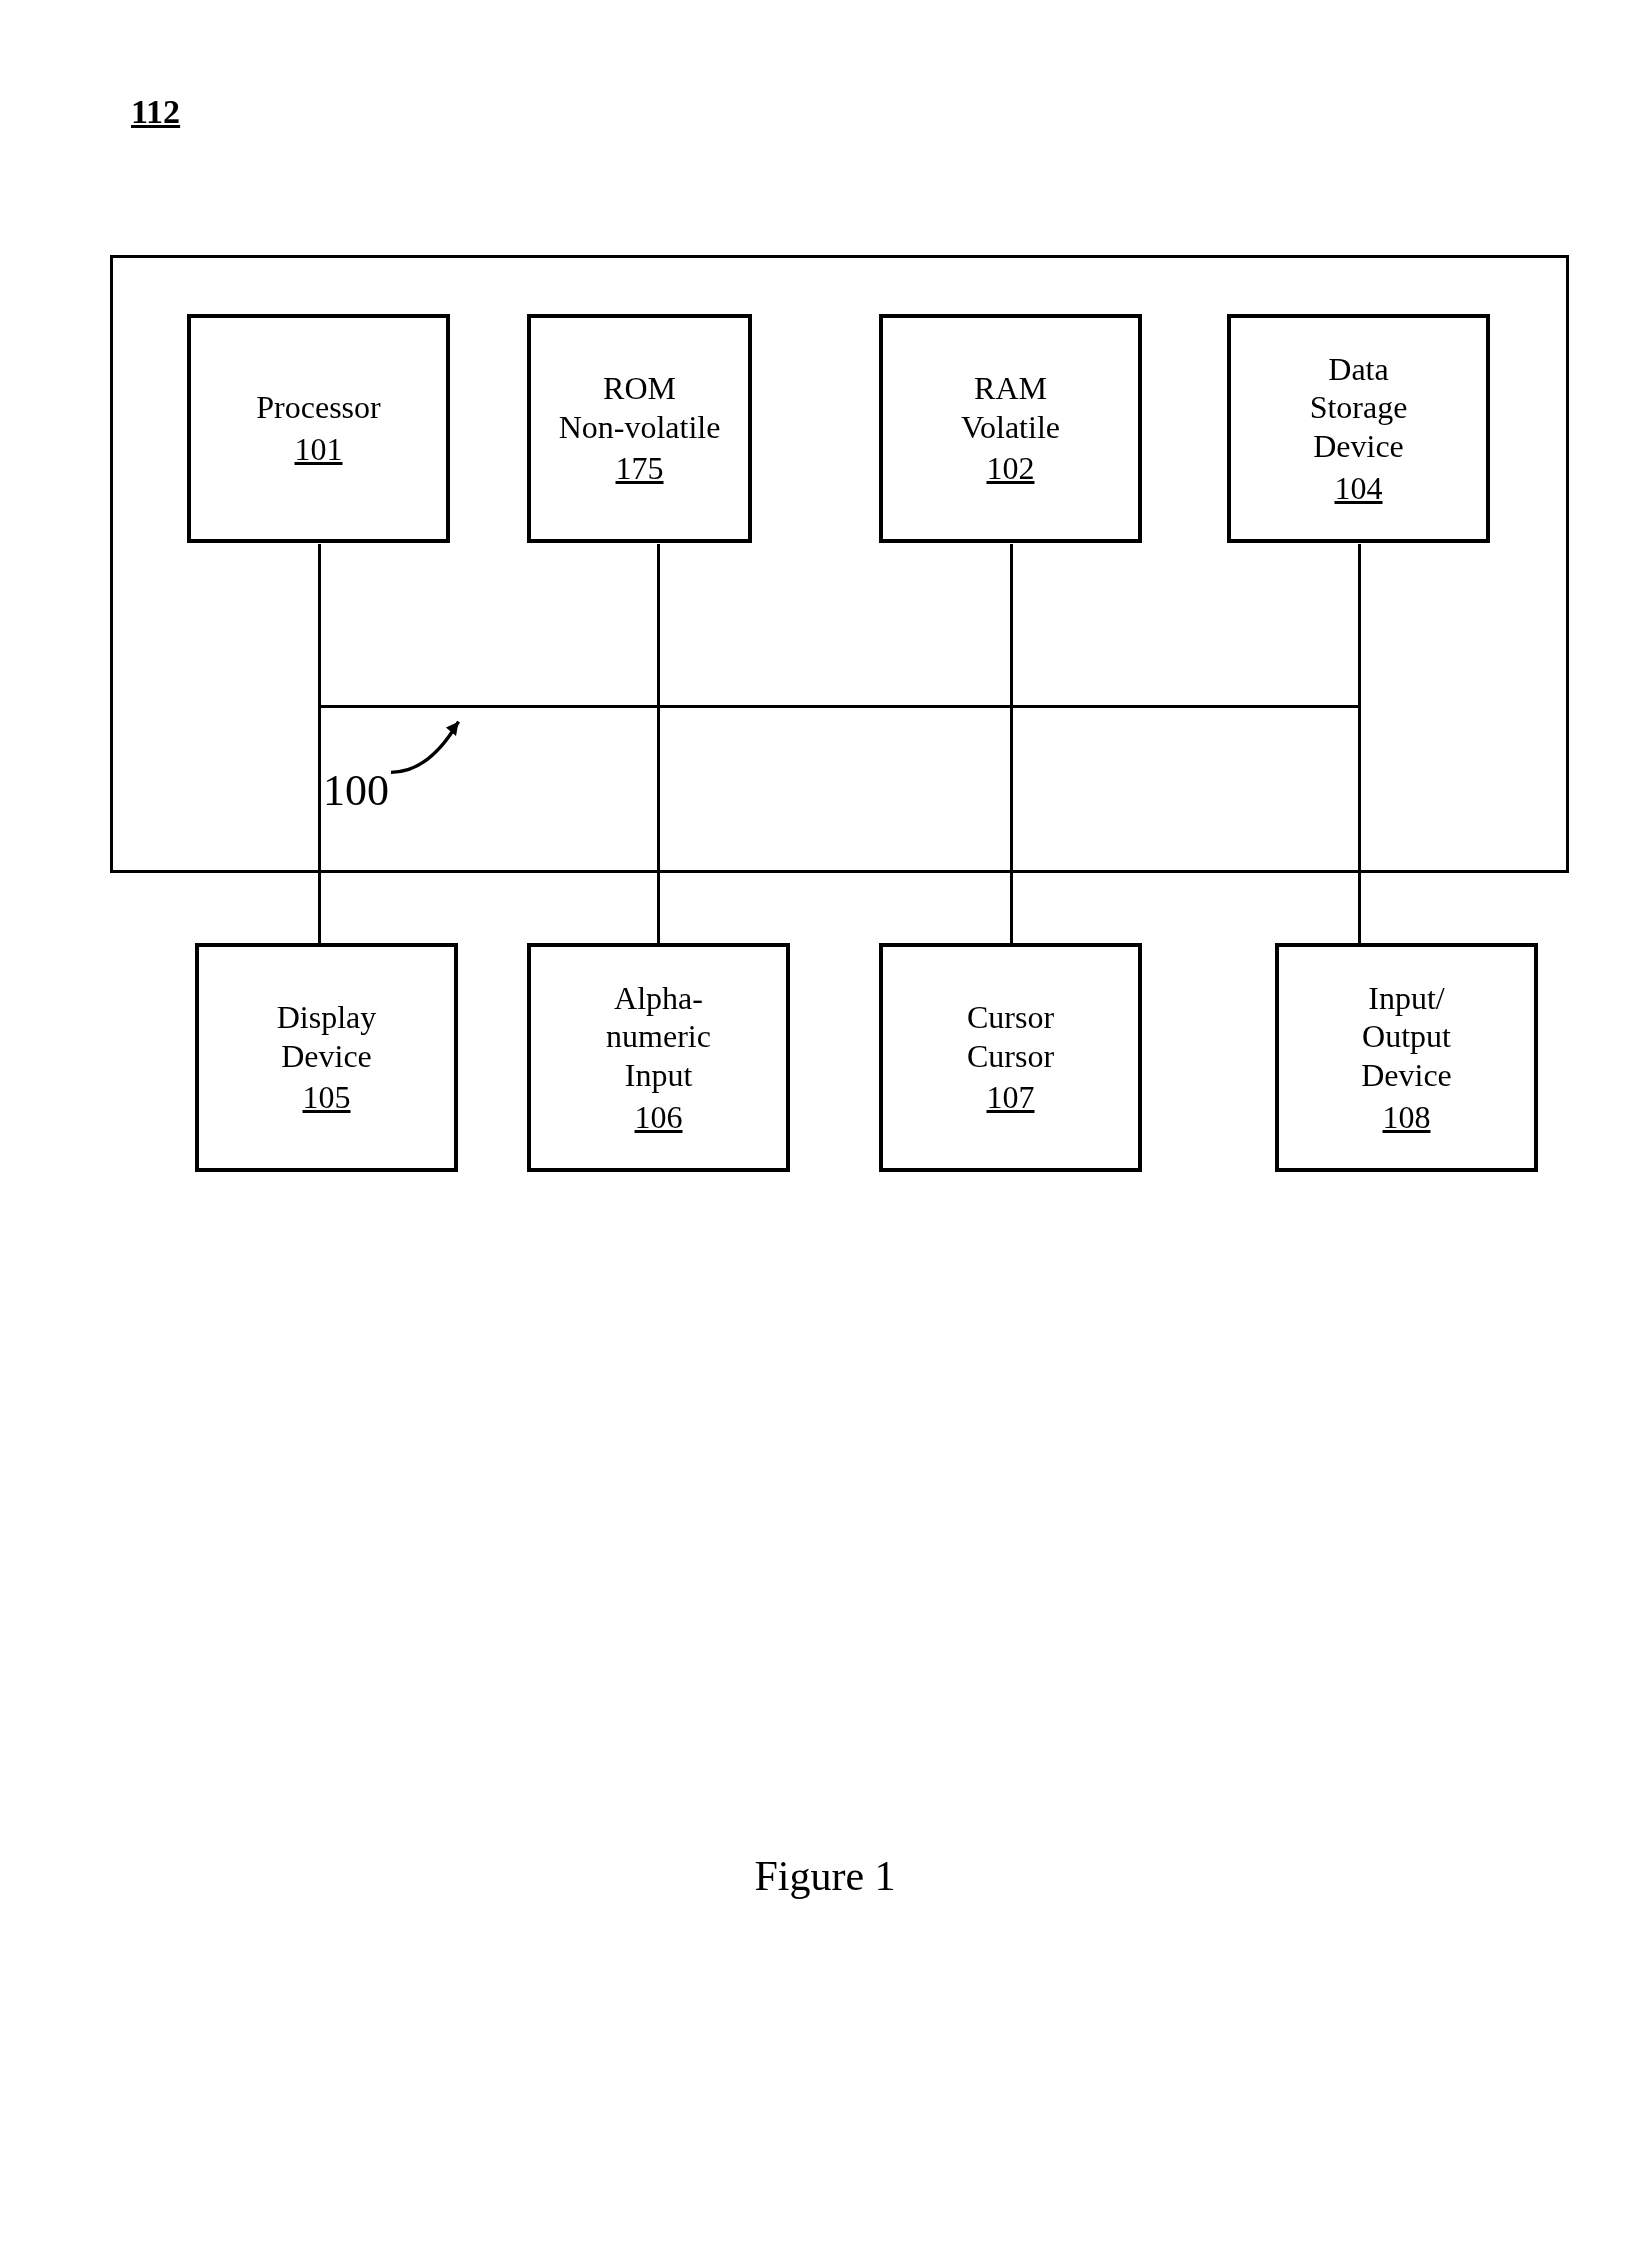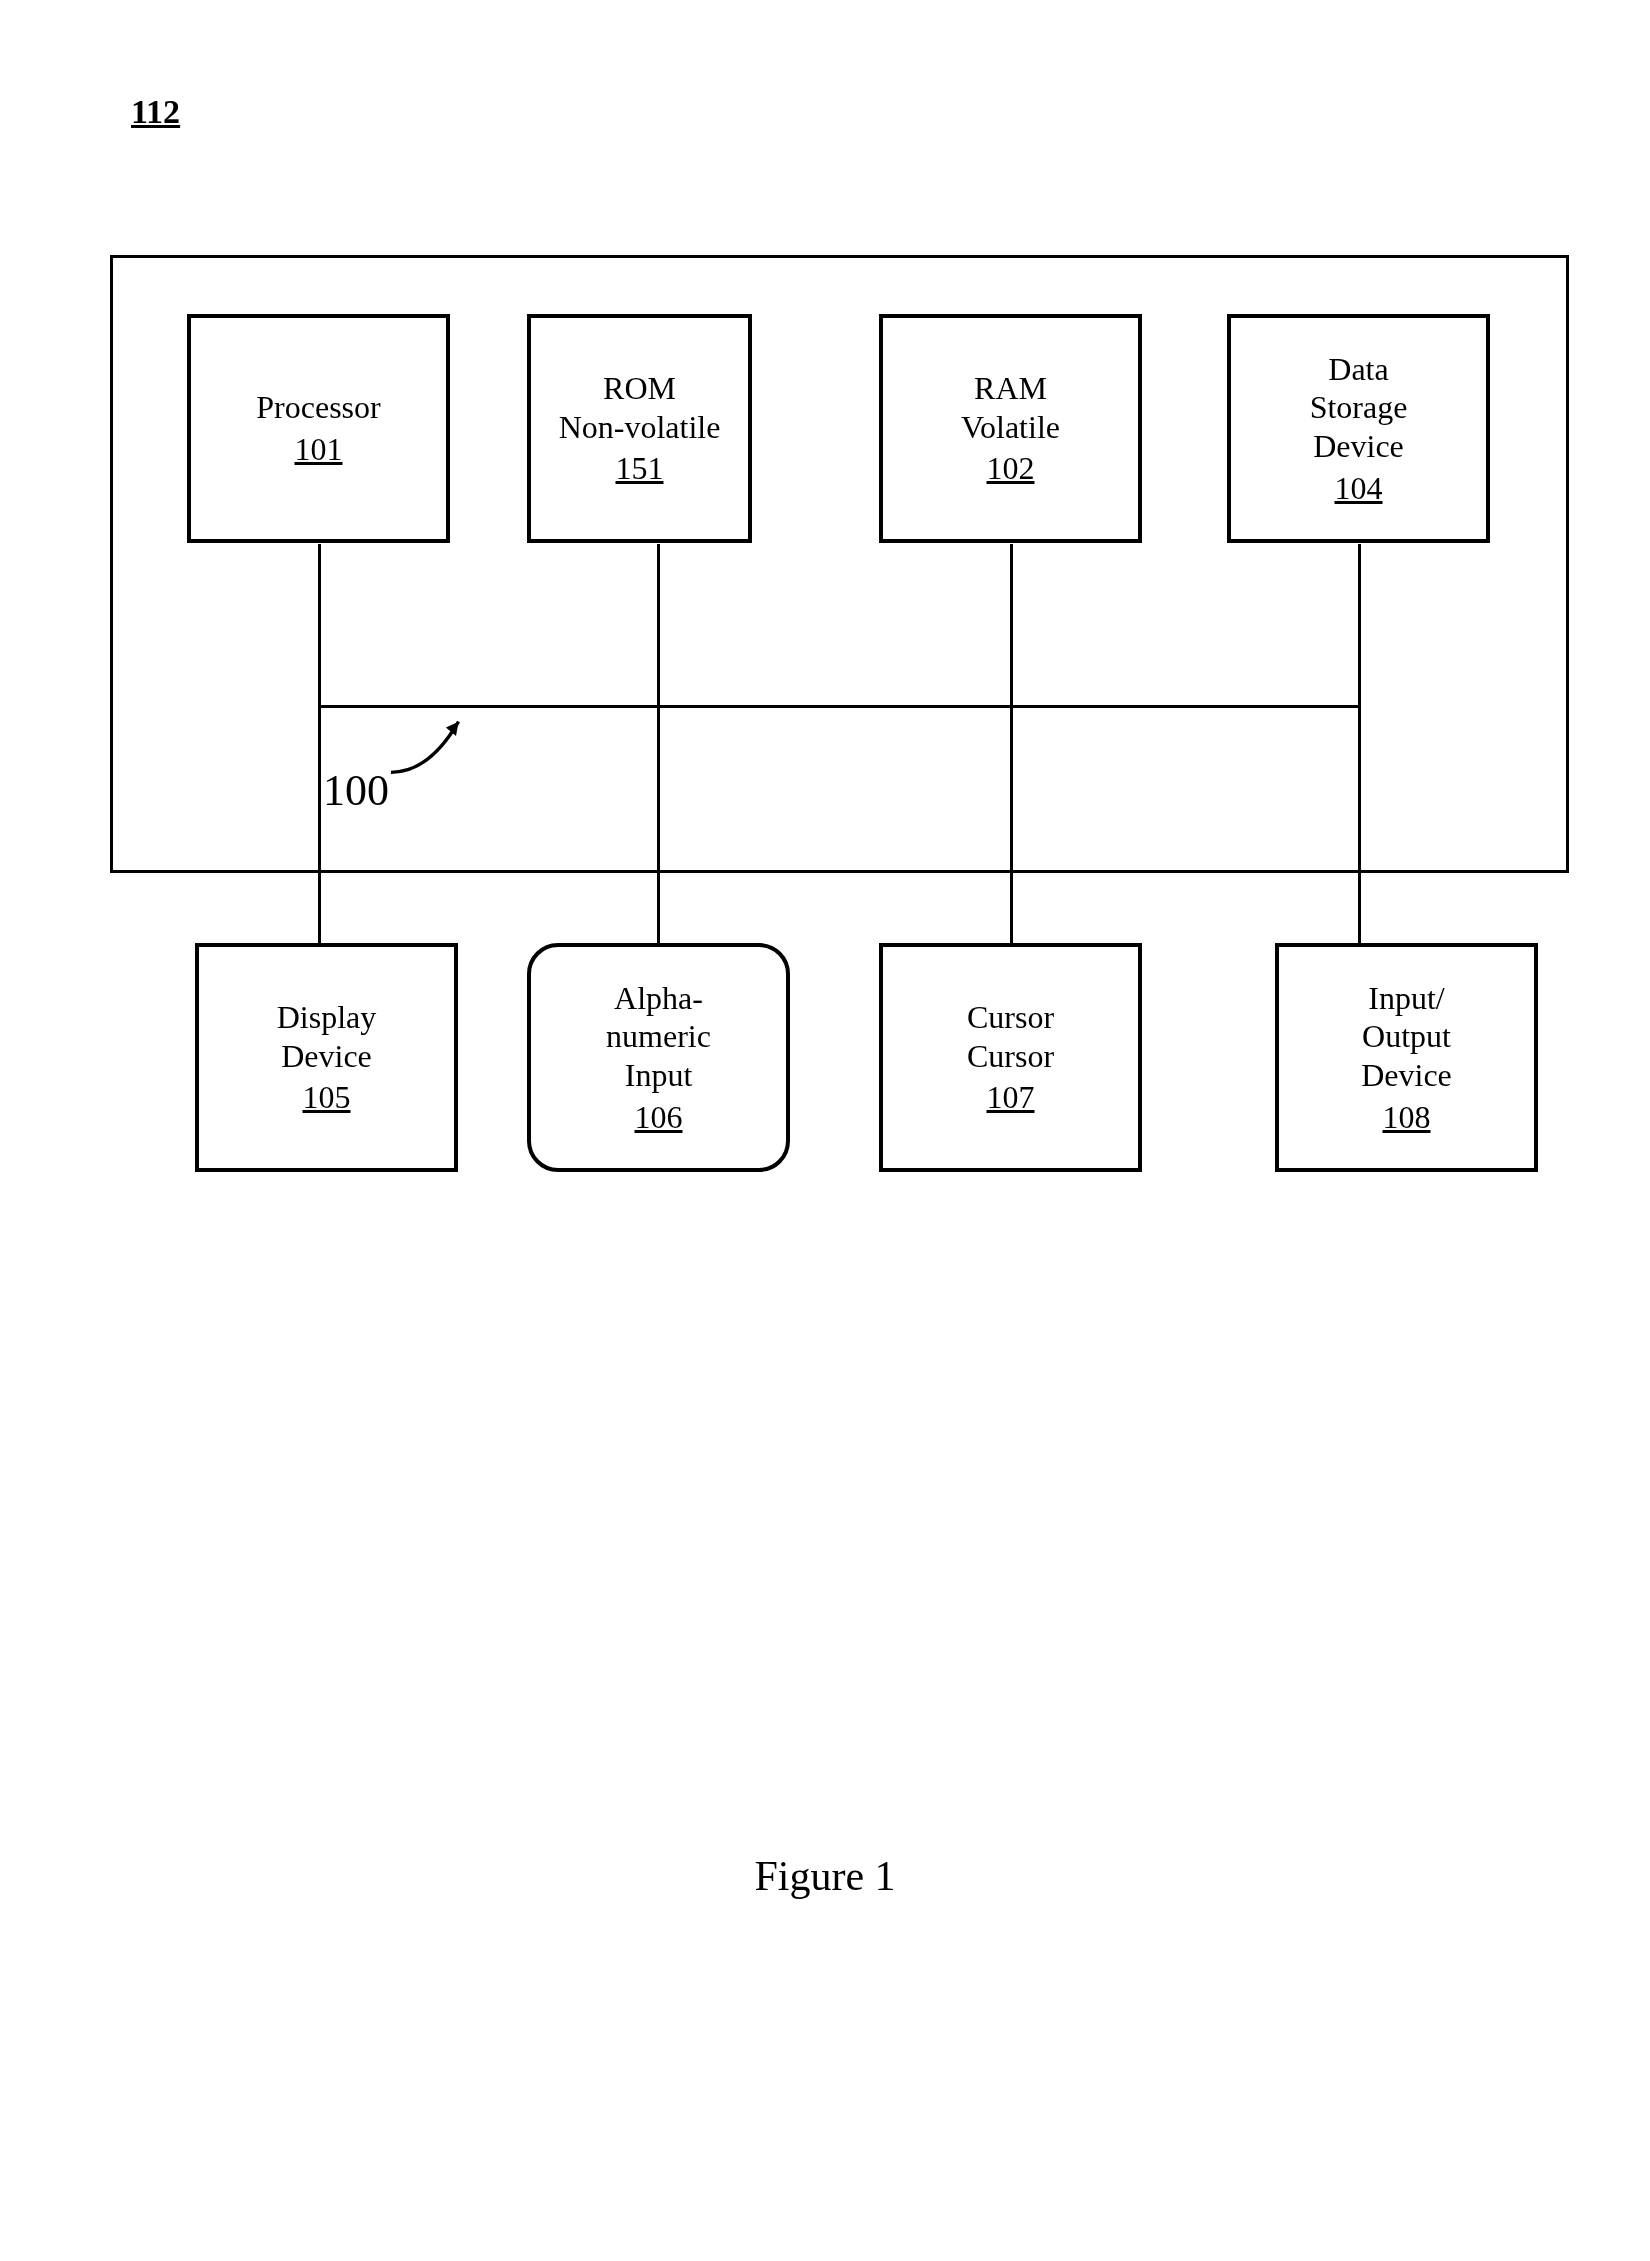"151" div.ref { text: 151 -> 175 }
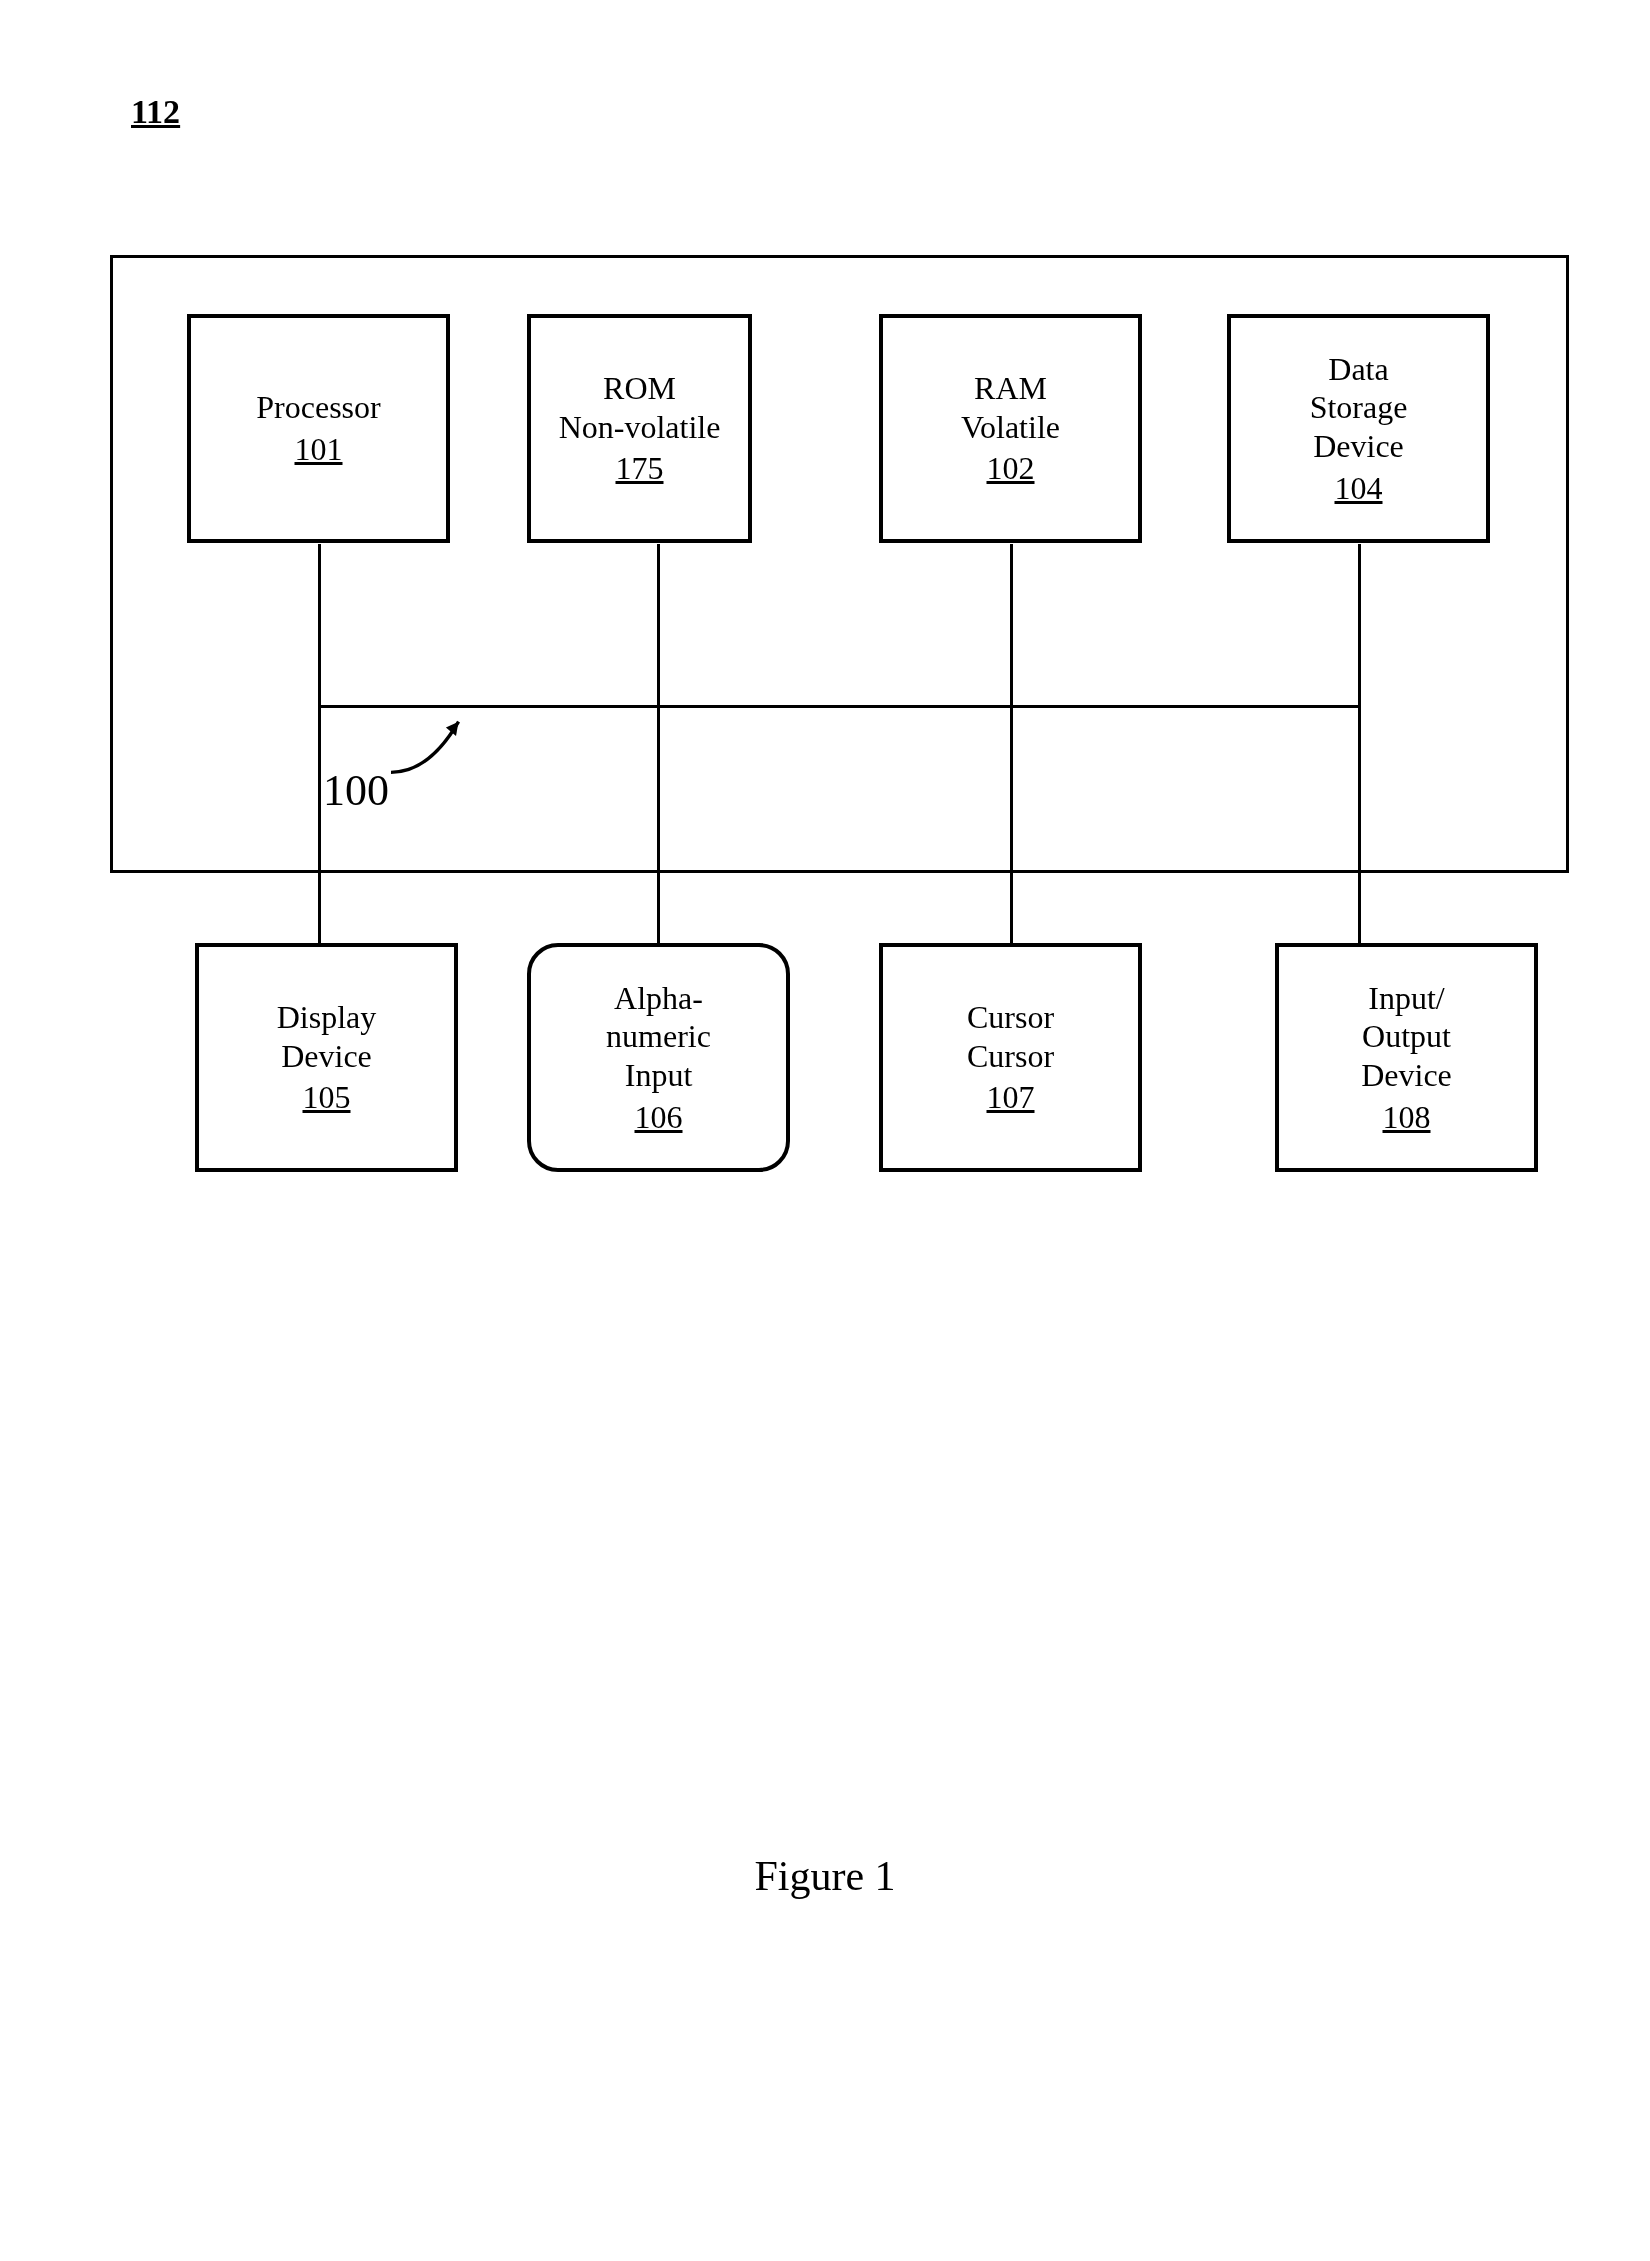"Alpha-" div.block { border-radius: 31px -> none }
